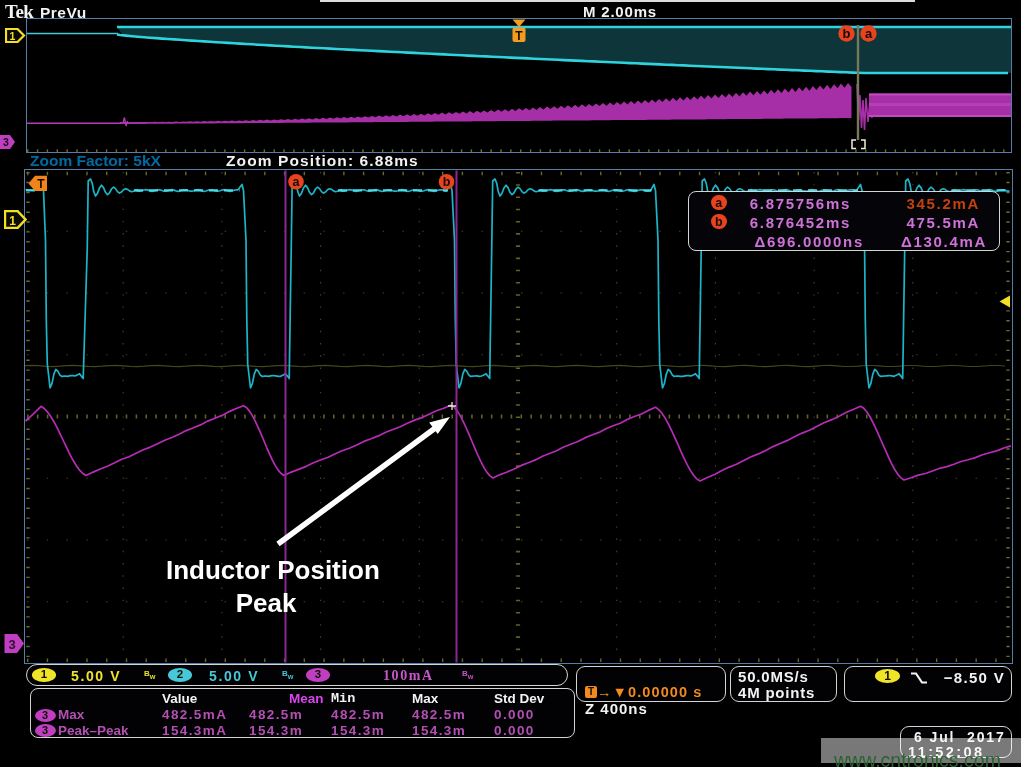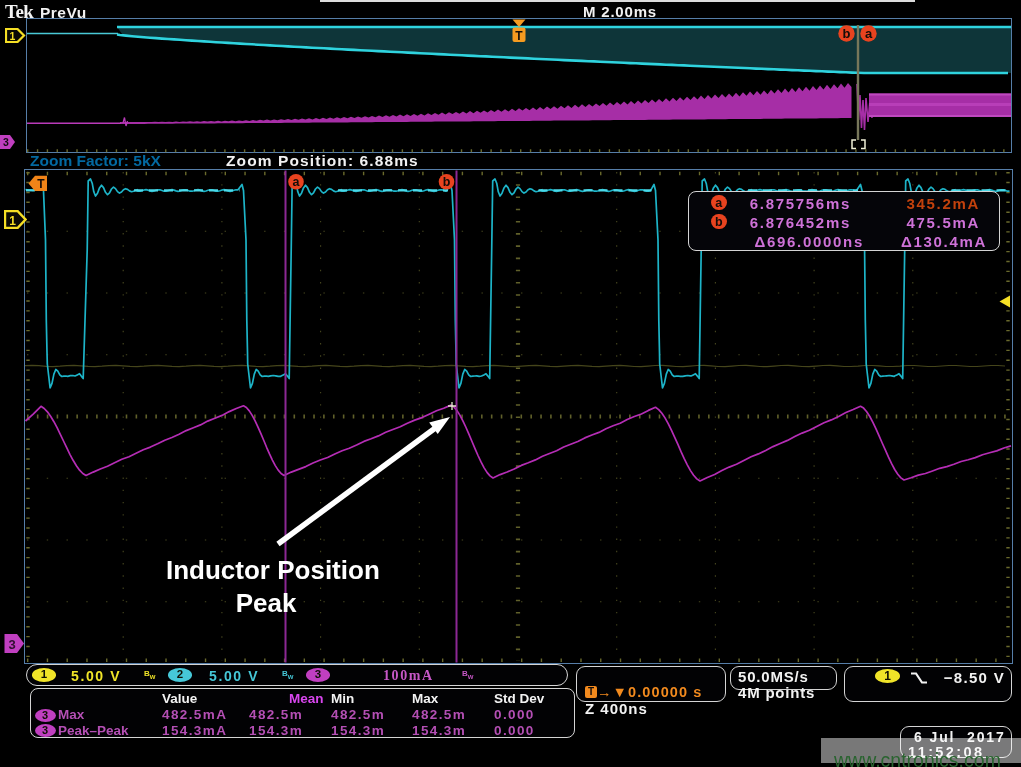"50.0MS/s" div.box { height: 24px -> 36px }
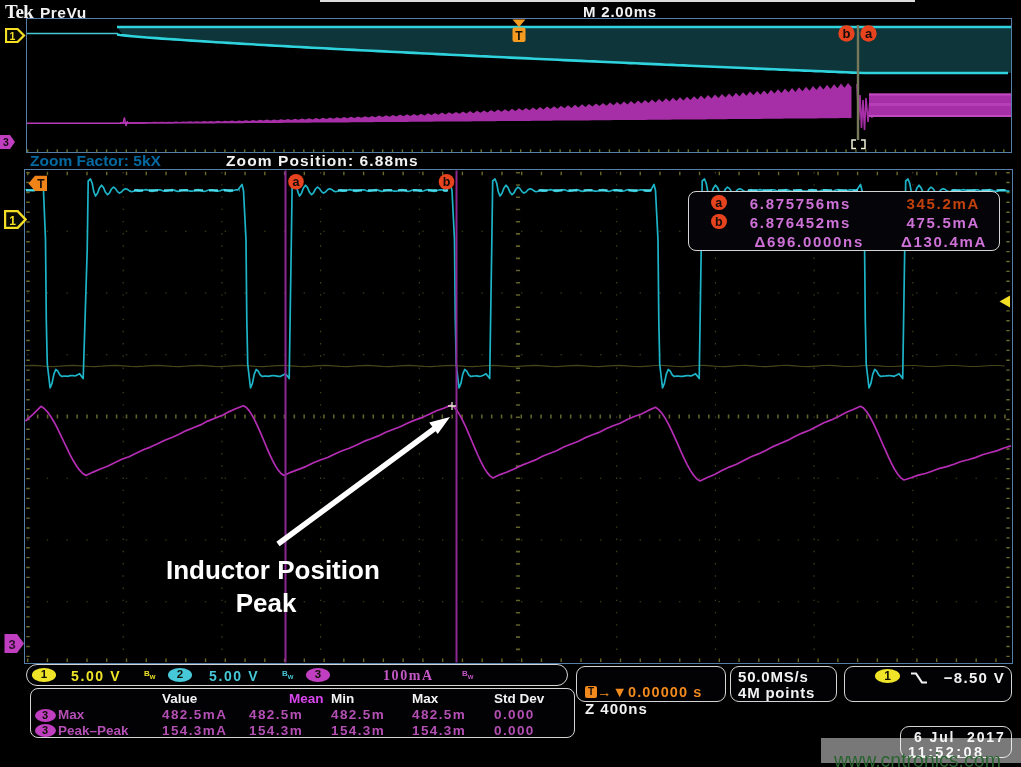"Min" div.t { font-family: none -> Liberation Mono, monospace }
